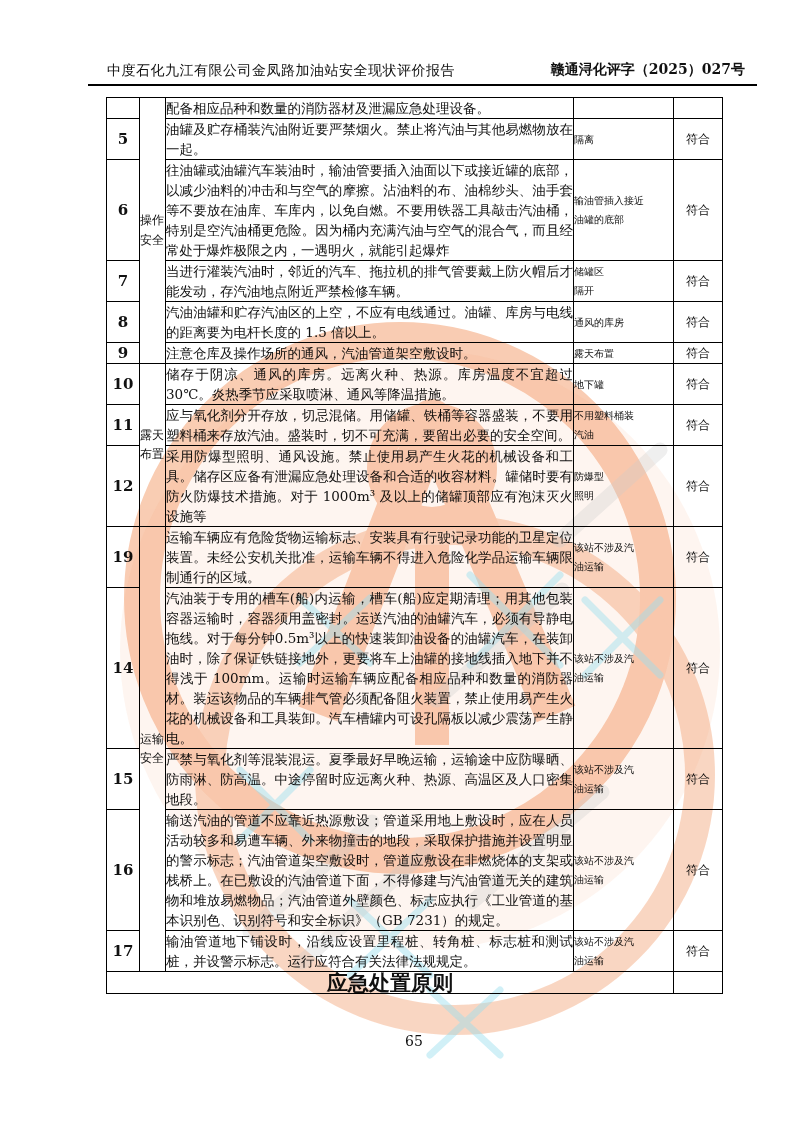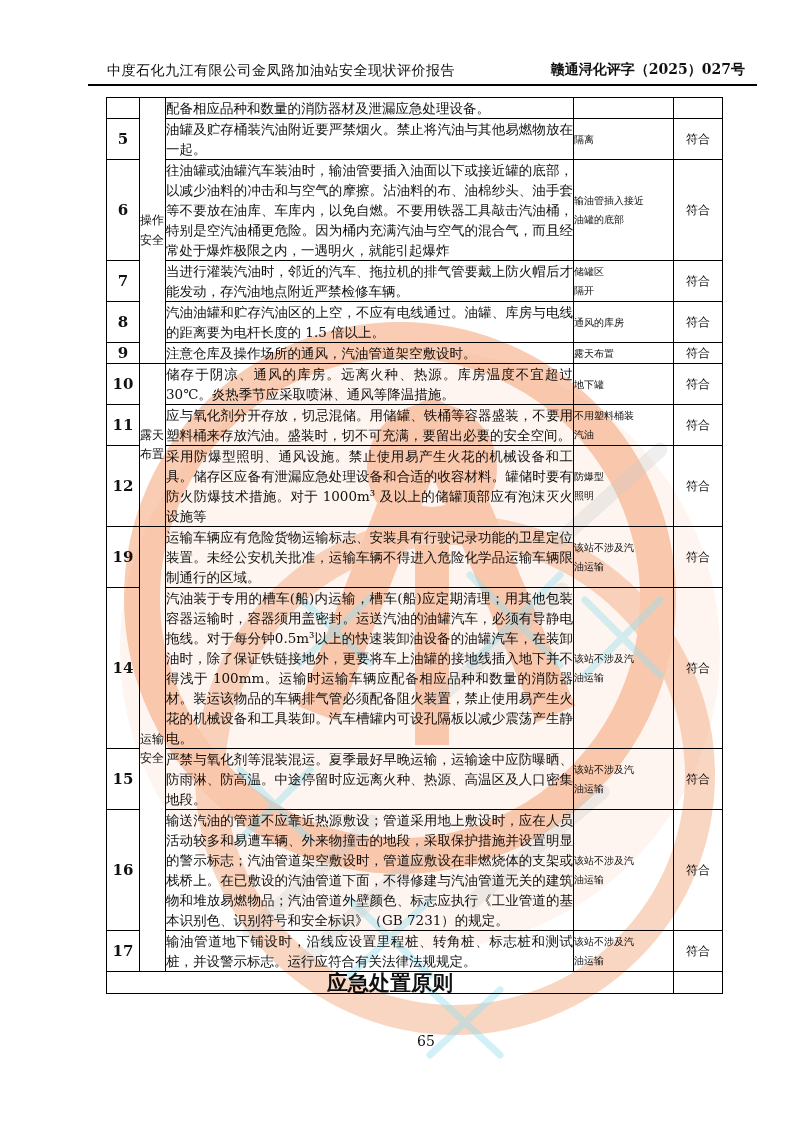"65" .page-num { left: 118px -> 106px }
